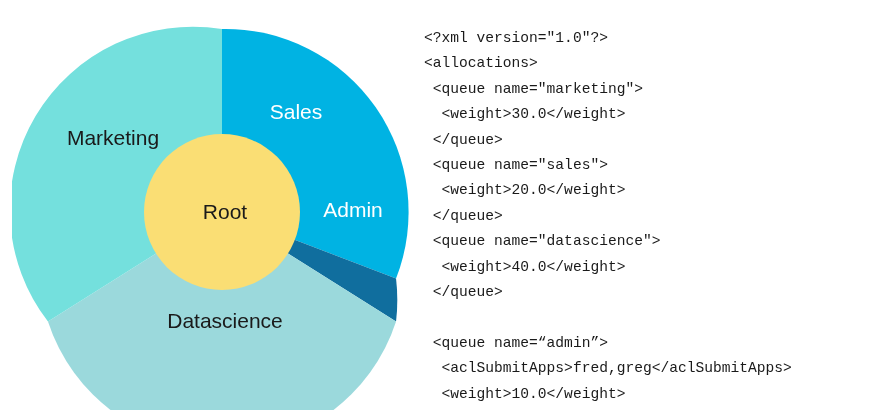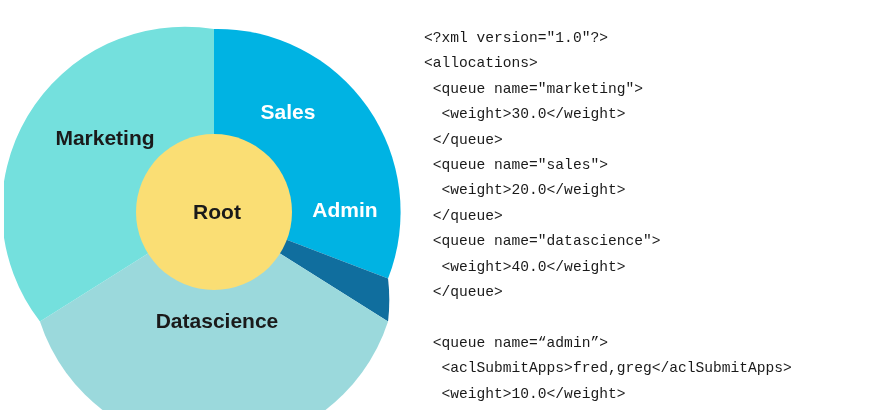"Sales" #chart-area { font-weight: bold -> none; left: 4px -> 12px }
